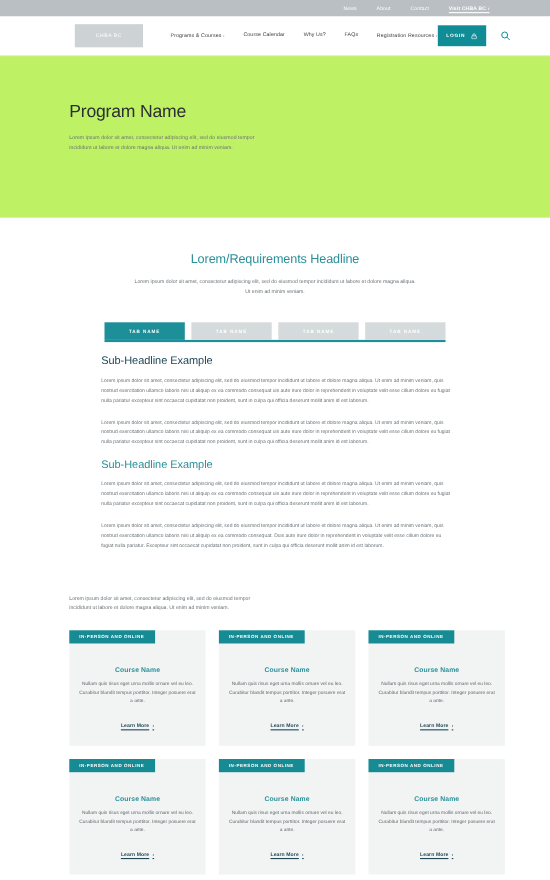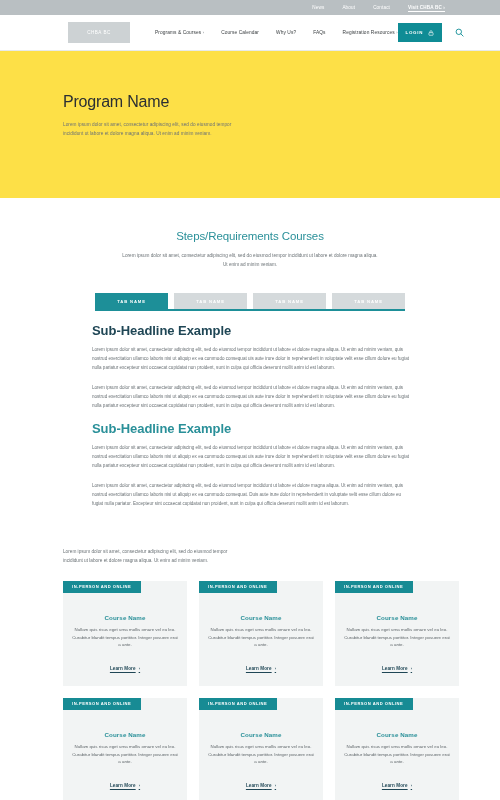"Program Name" .hero { background: #fde047 -> #bef264 }
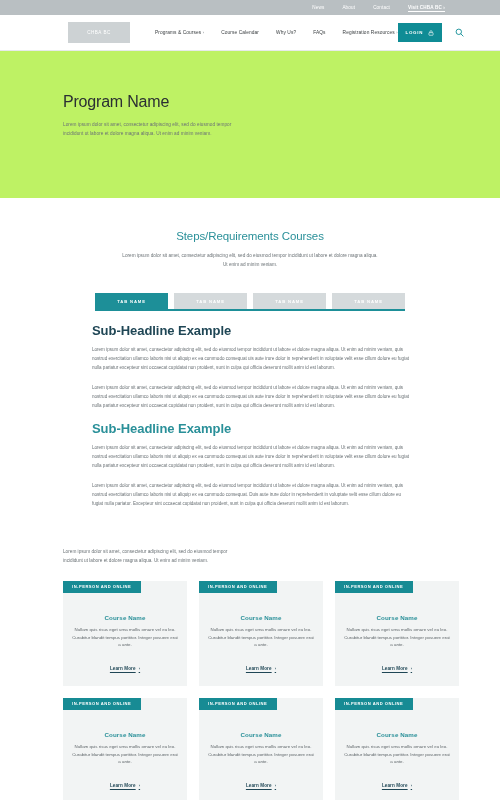"Steps/Requirements Courses" h2.steps-title { text: Steps/Requirements Courses -> Lorem/Requirements Headline }
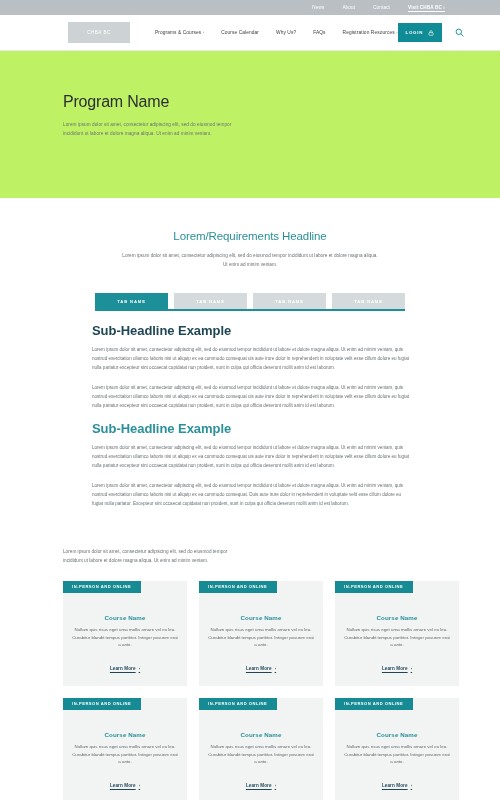"Sub-Headline Example" .sub-headline { font-size: 13px -> 10px; font-weight: bold -> normal }
